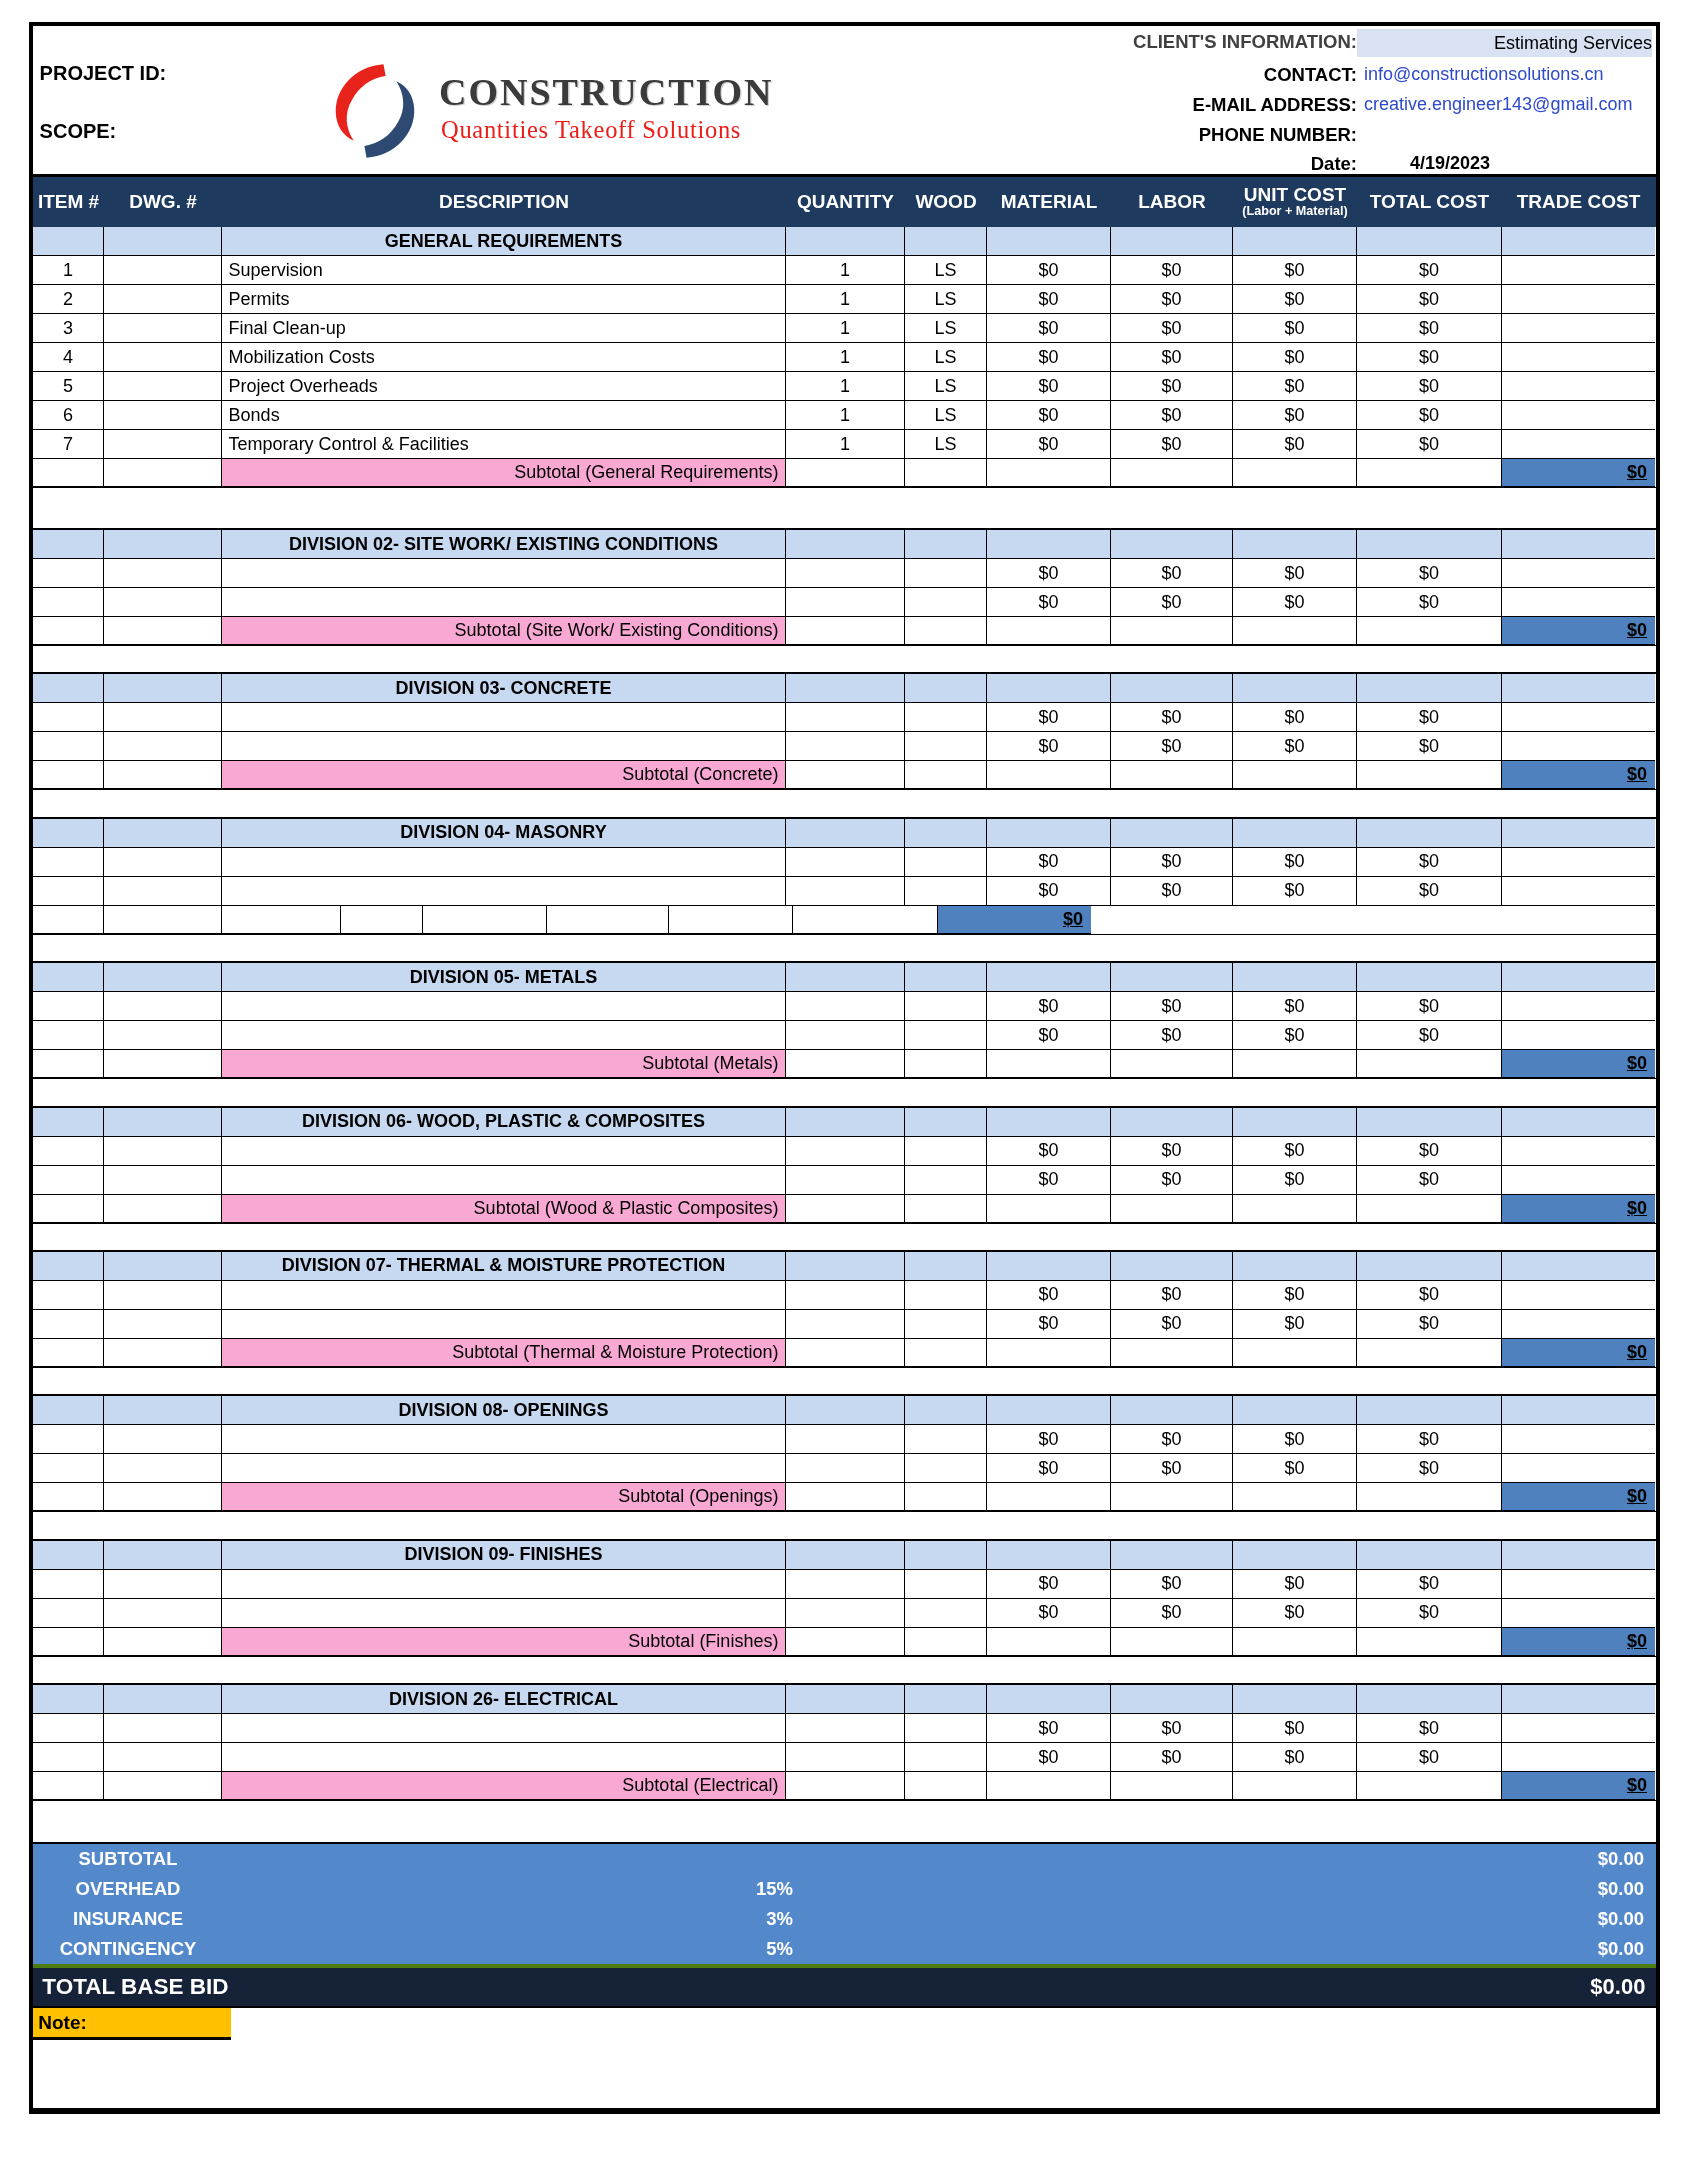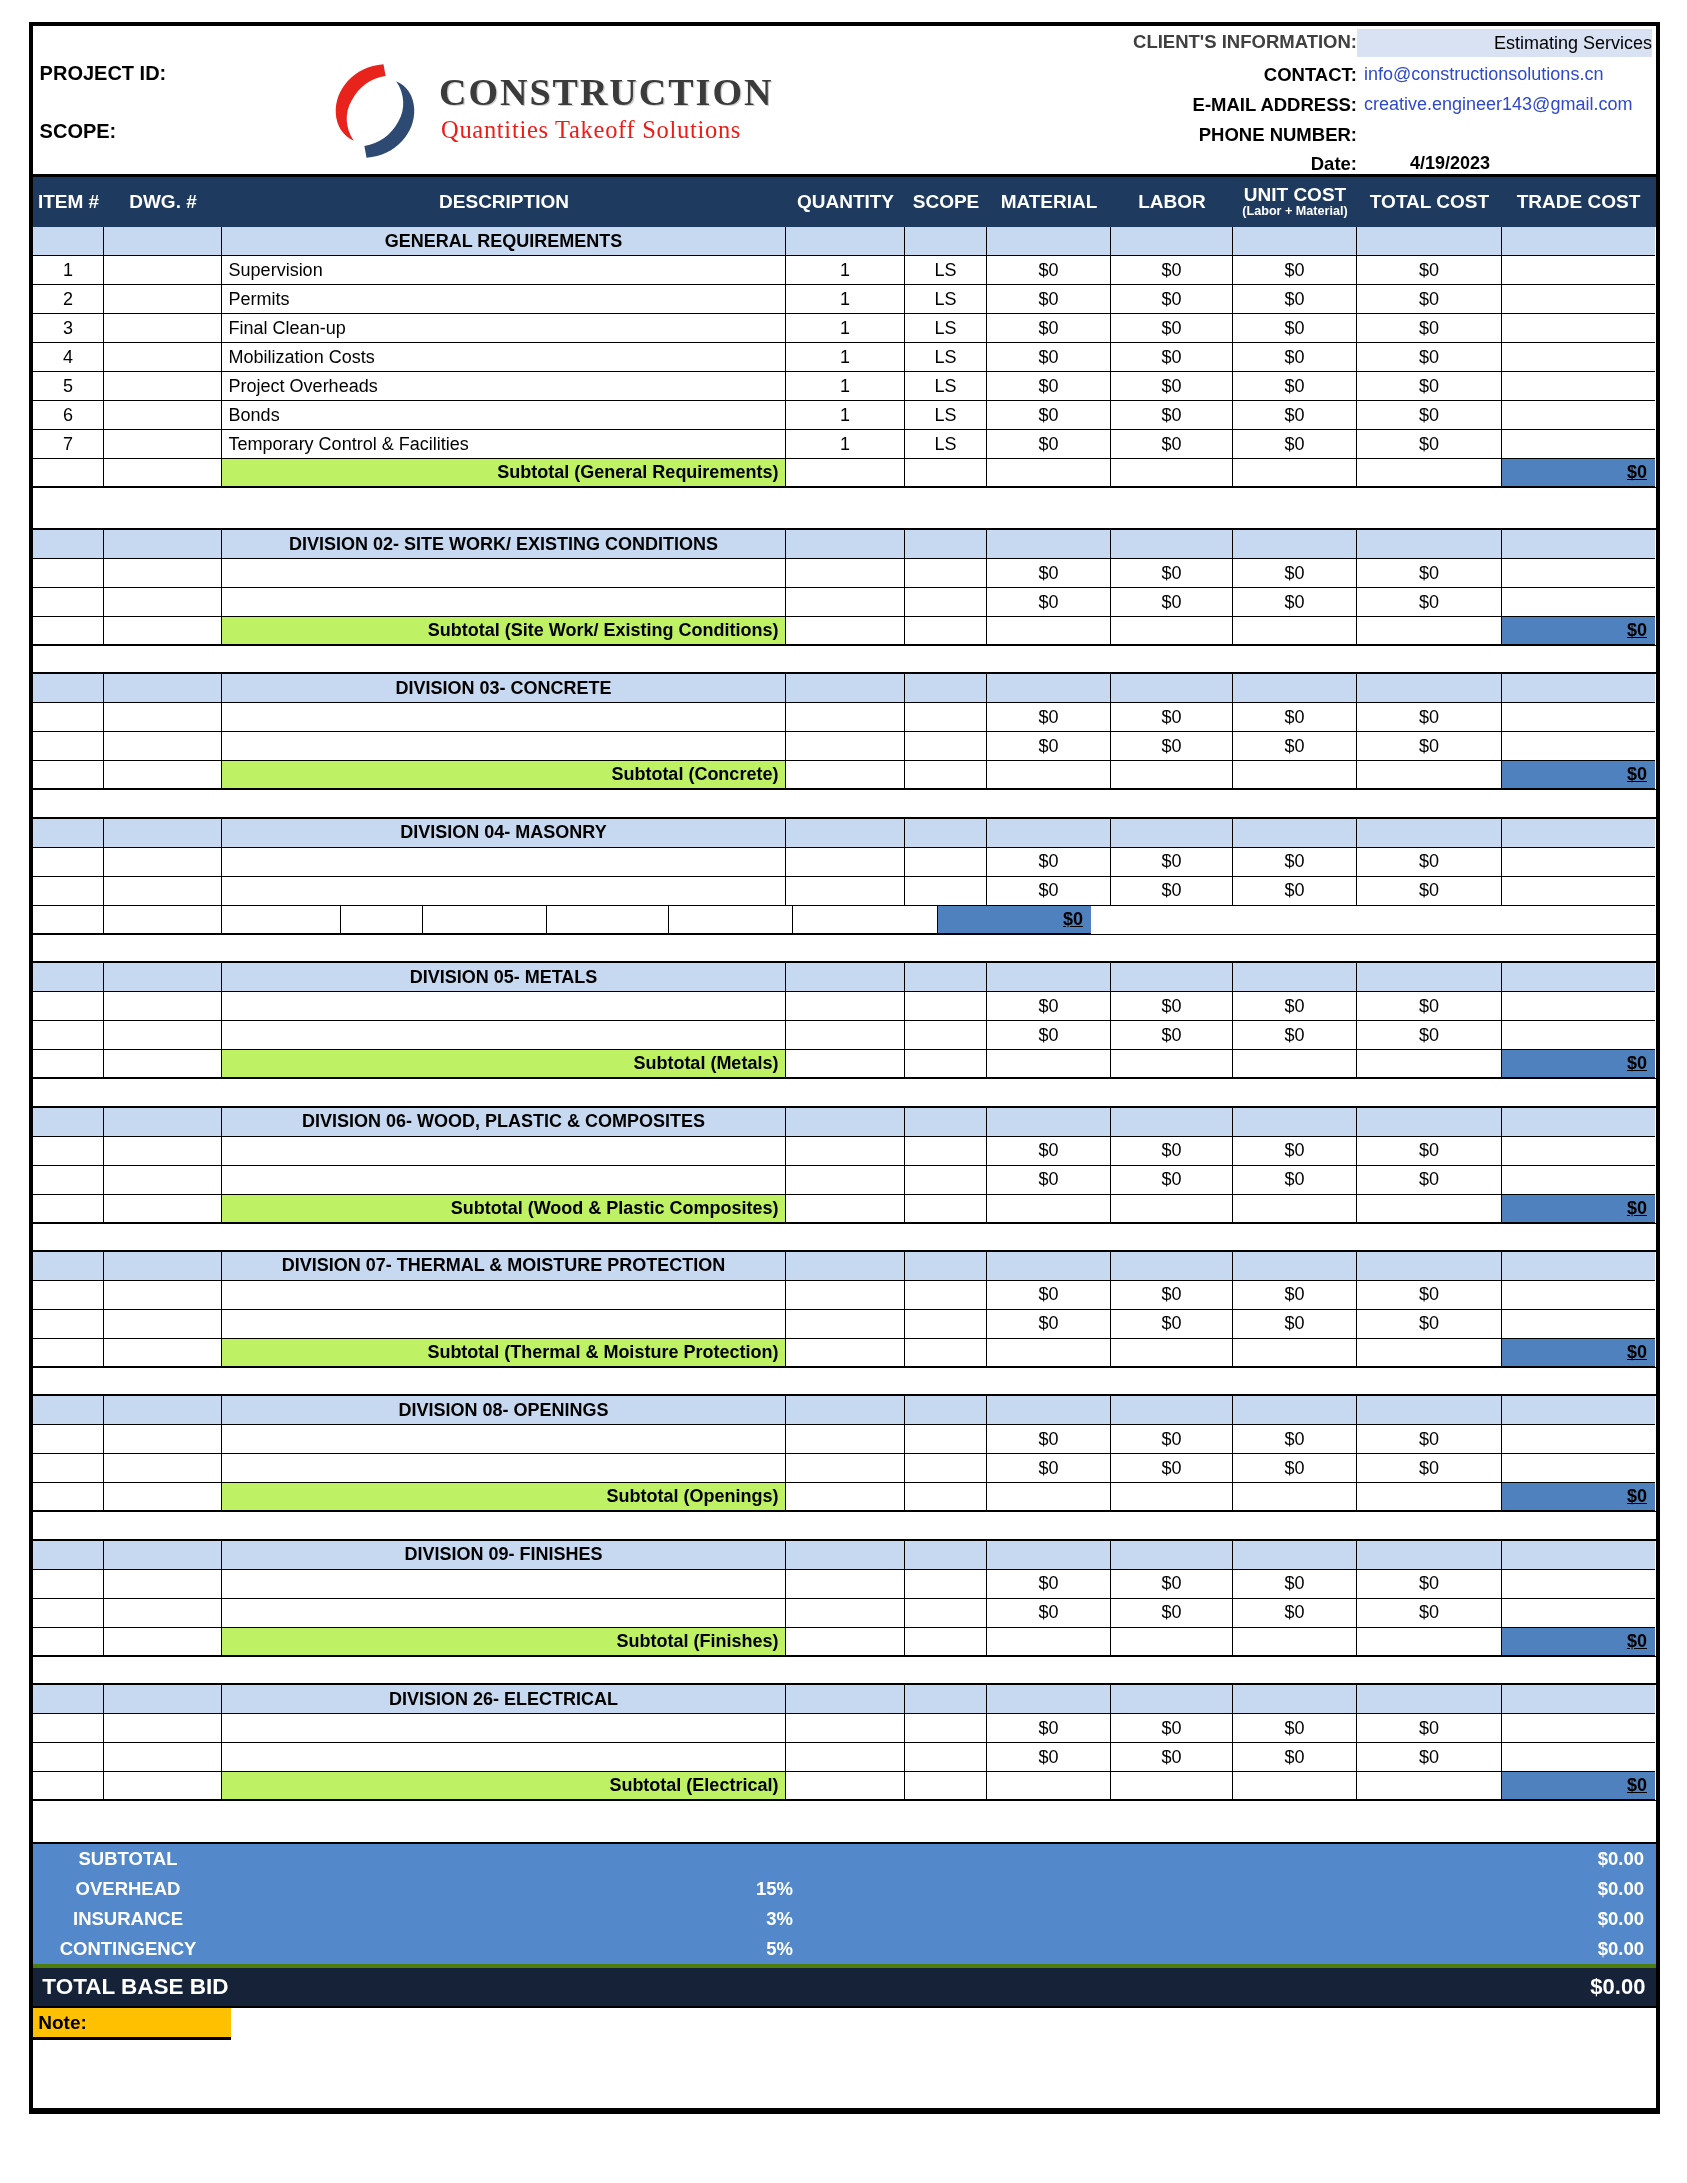"SCOPE" div.c { text: SCOPE -> WOOD }
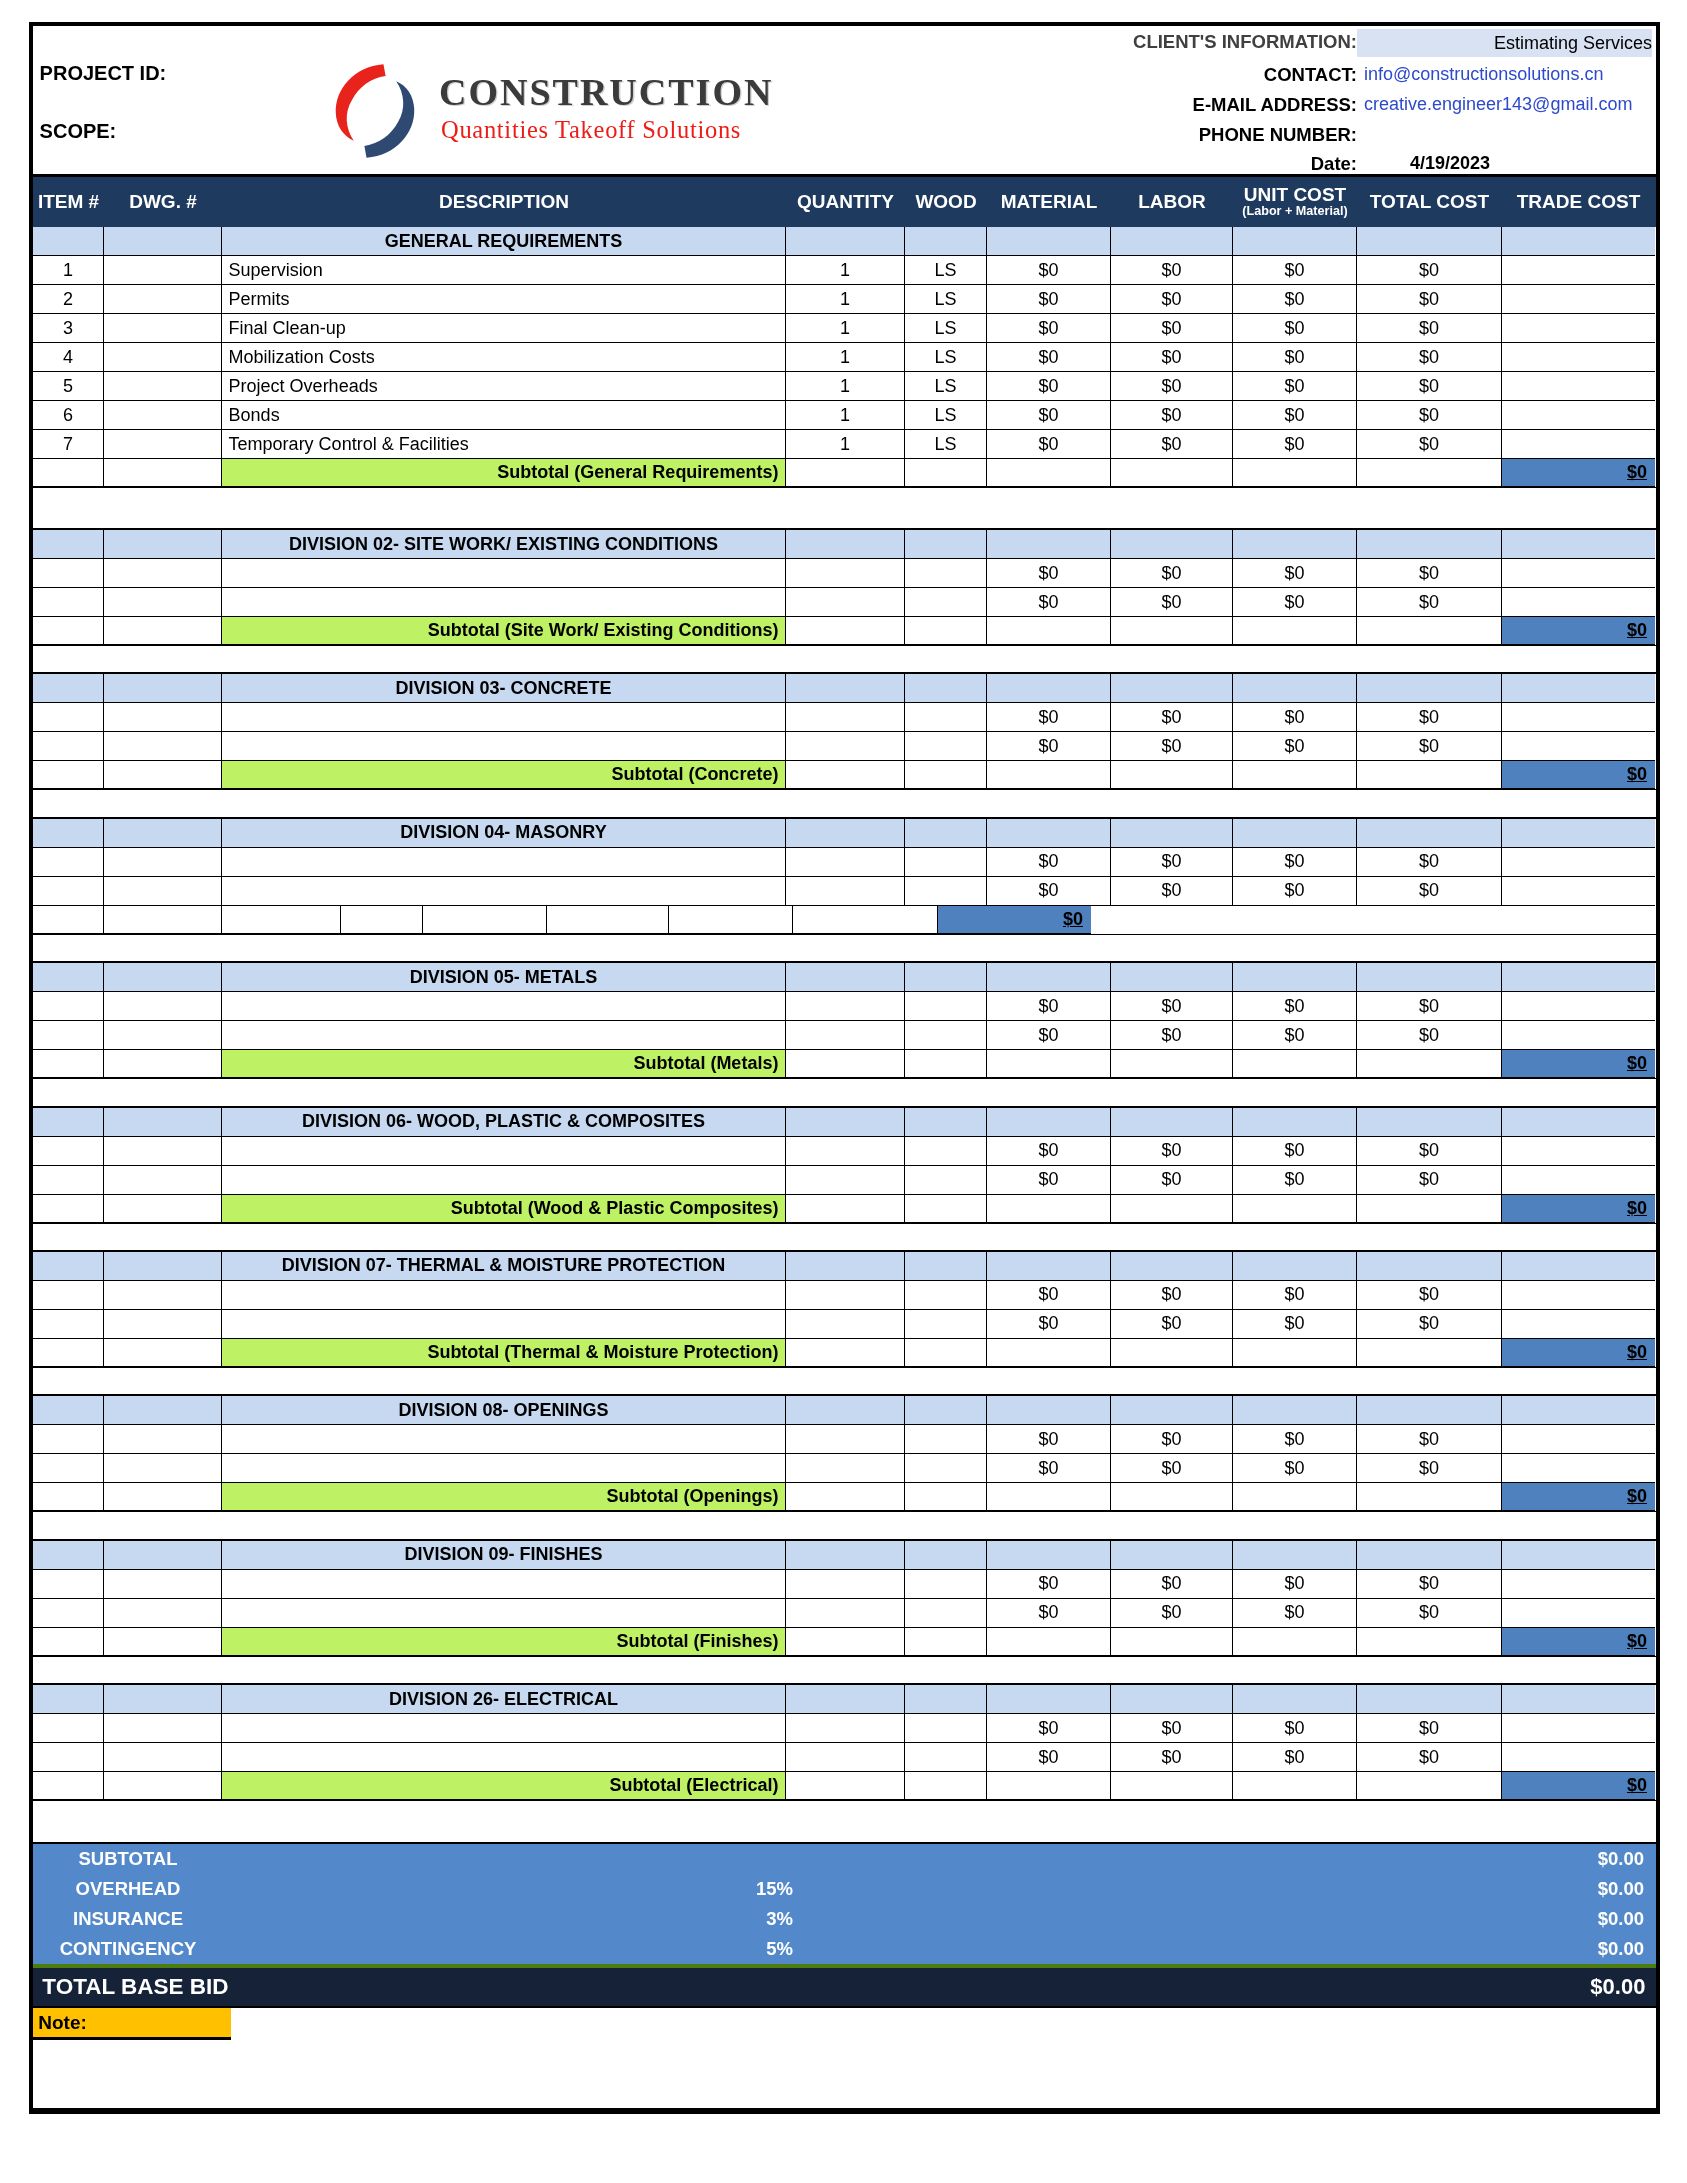"Subtotal (General Requirements)" .subrow .sublabel { background: #bef264 -> #f9a8d4; font-weight: bold -> normal }
